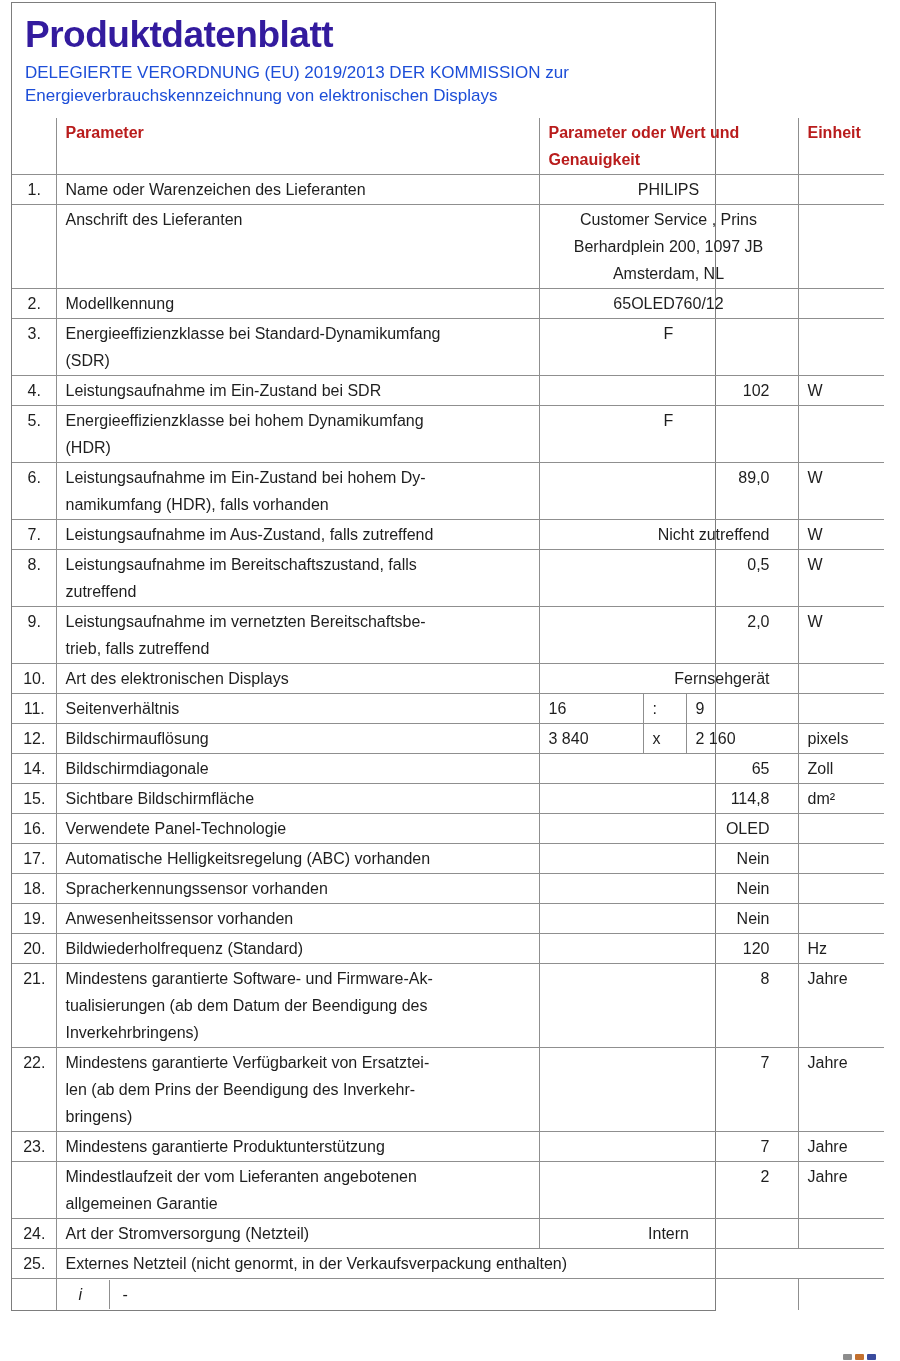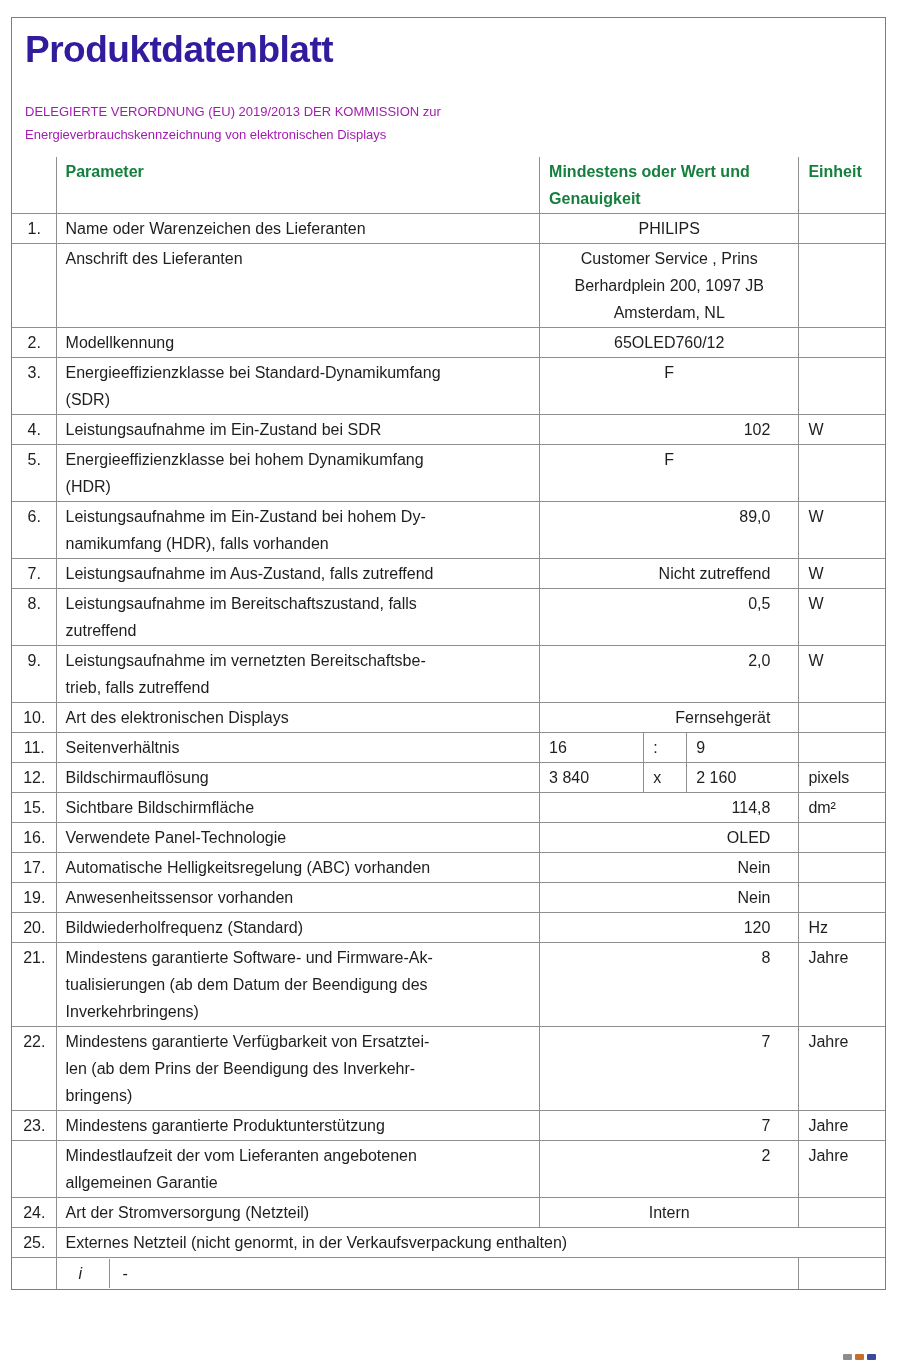"Produktdatenblatt" .page { top: 17px -> 2px; width: 875px -> 705px }
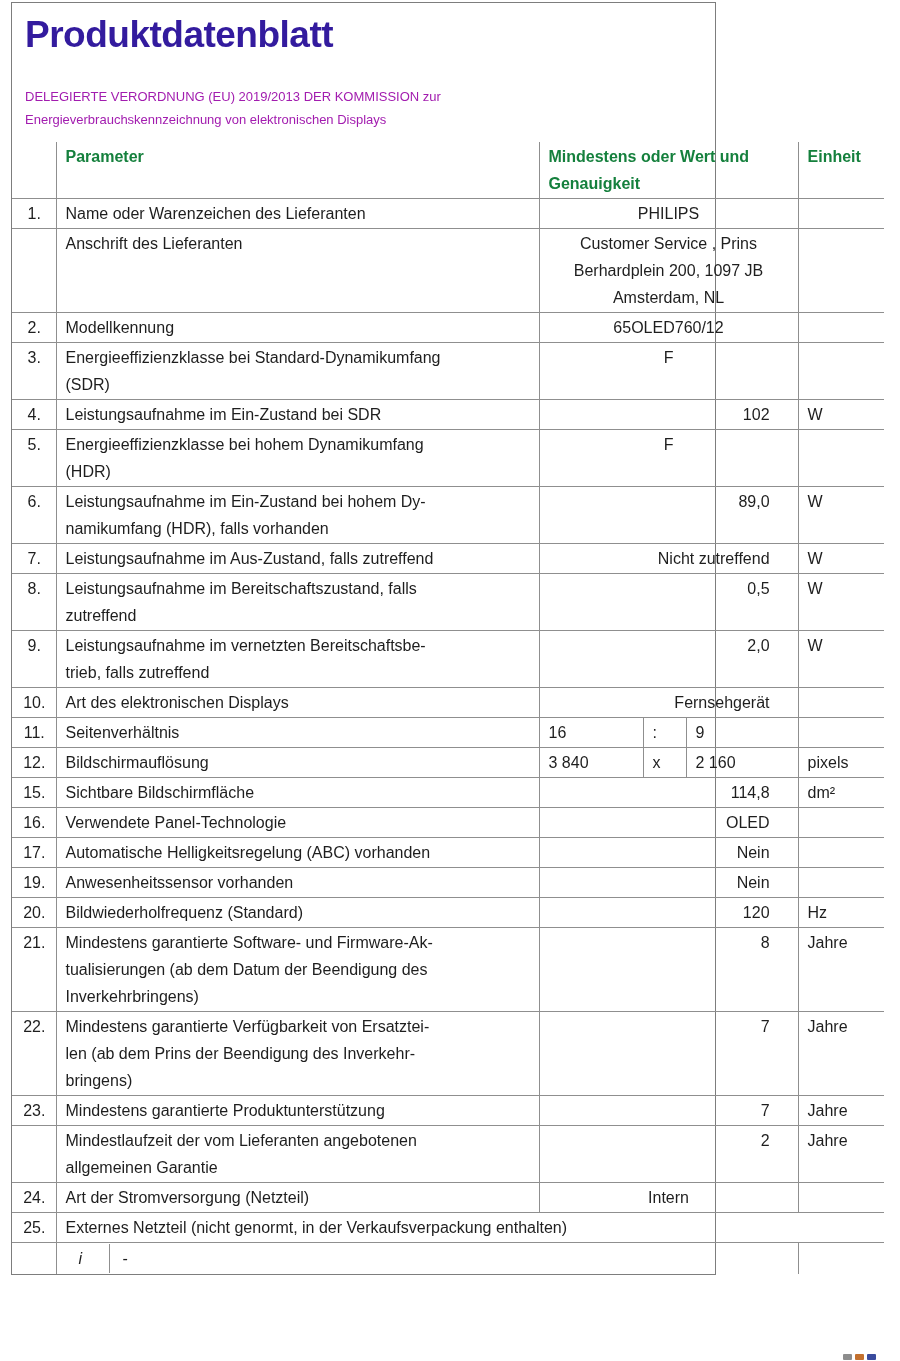"DELEGIERTE VERORDNUNG (EU) 2019/2013 DER" .doc-subtitle { color: #a21caf -> #1d4ed8; font-size: 13px -> 17px; margin: 28px 0 11px 0 -> 4px 0 11px 0 }
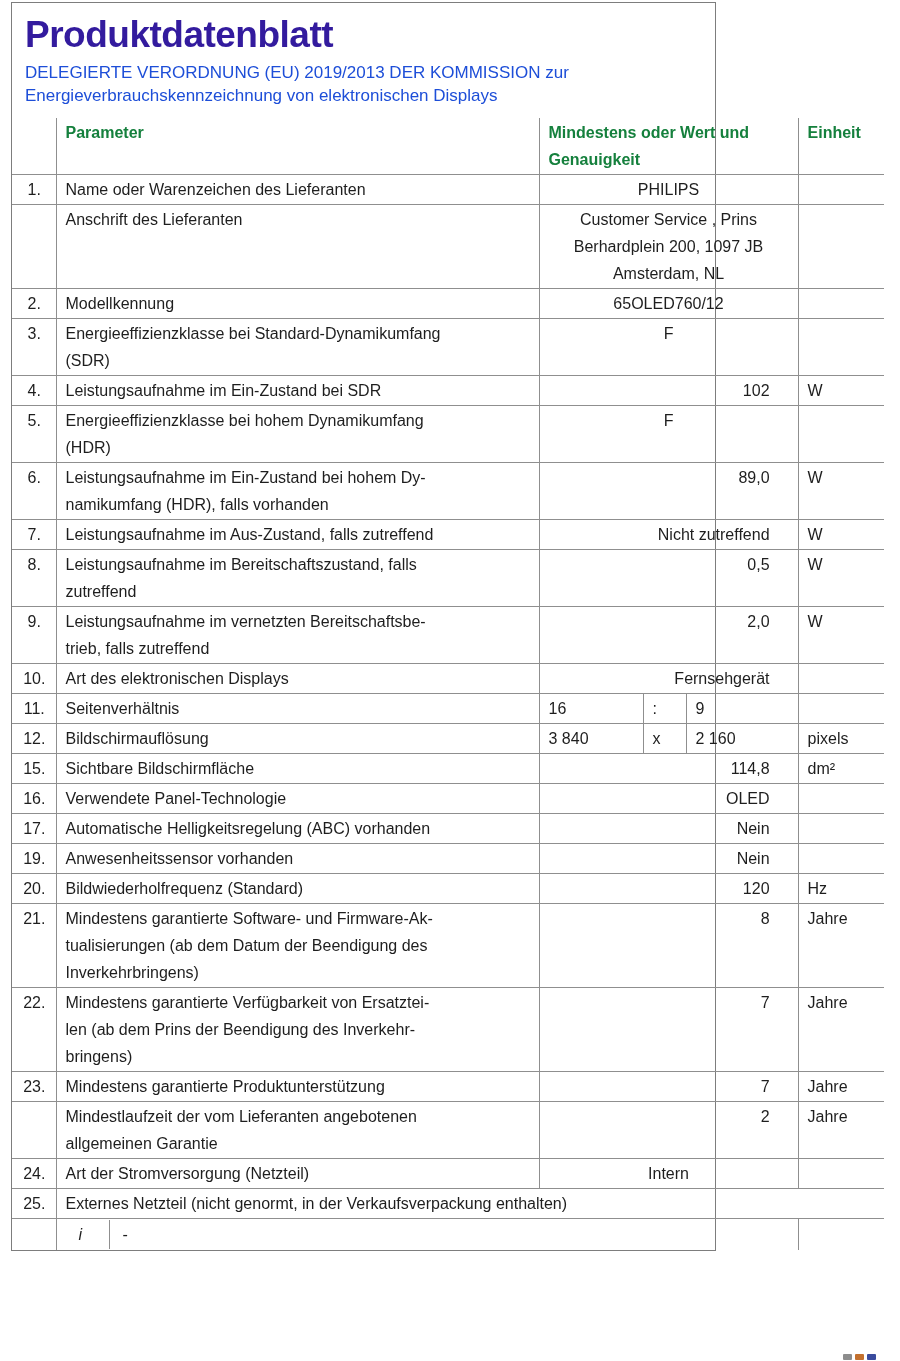"Parameter" table.sheet th { color: #15803d -> #b91c1c }
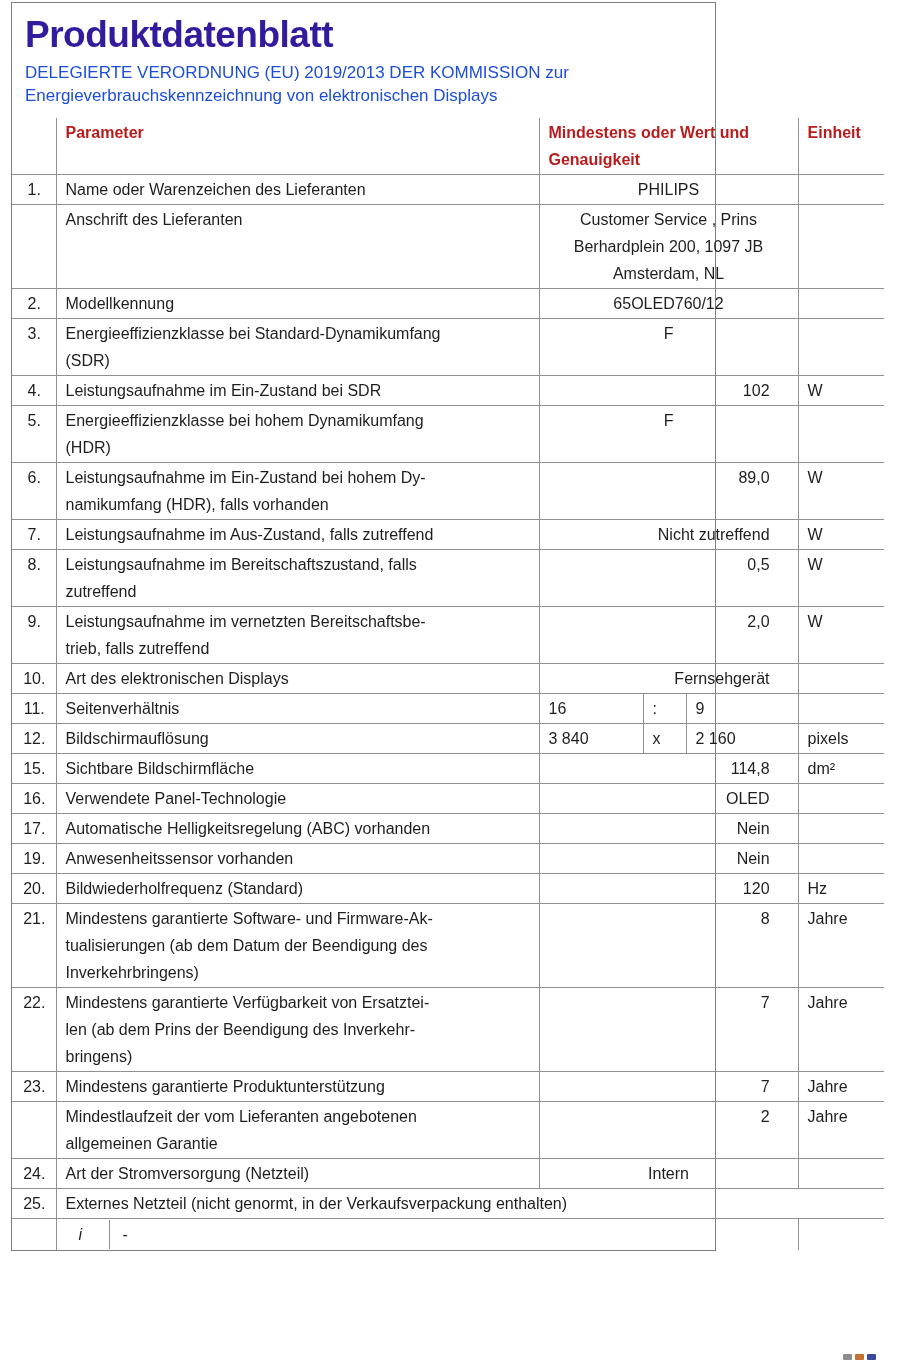"Mindestens oder Wert und" th { text: Mindestens -> Parameter }
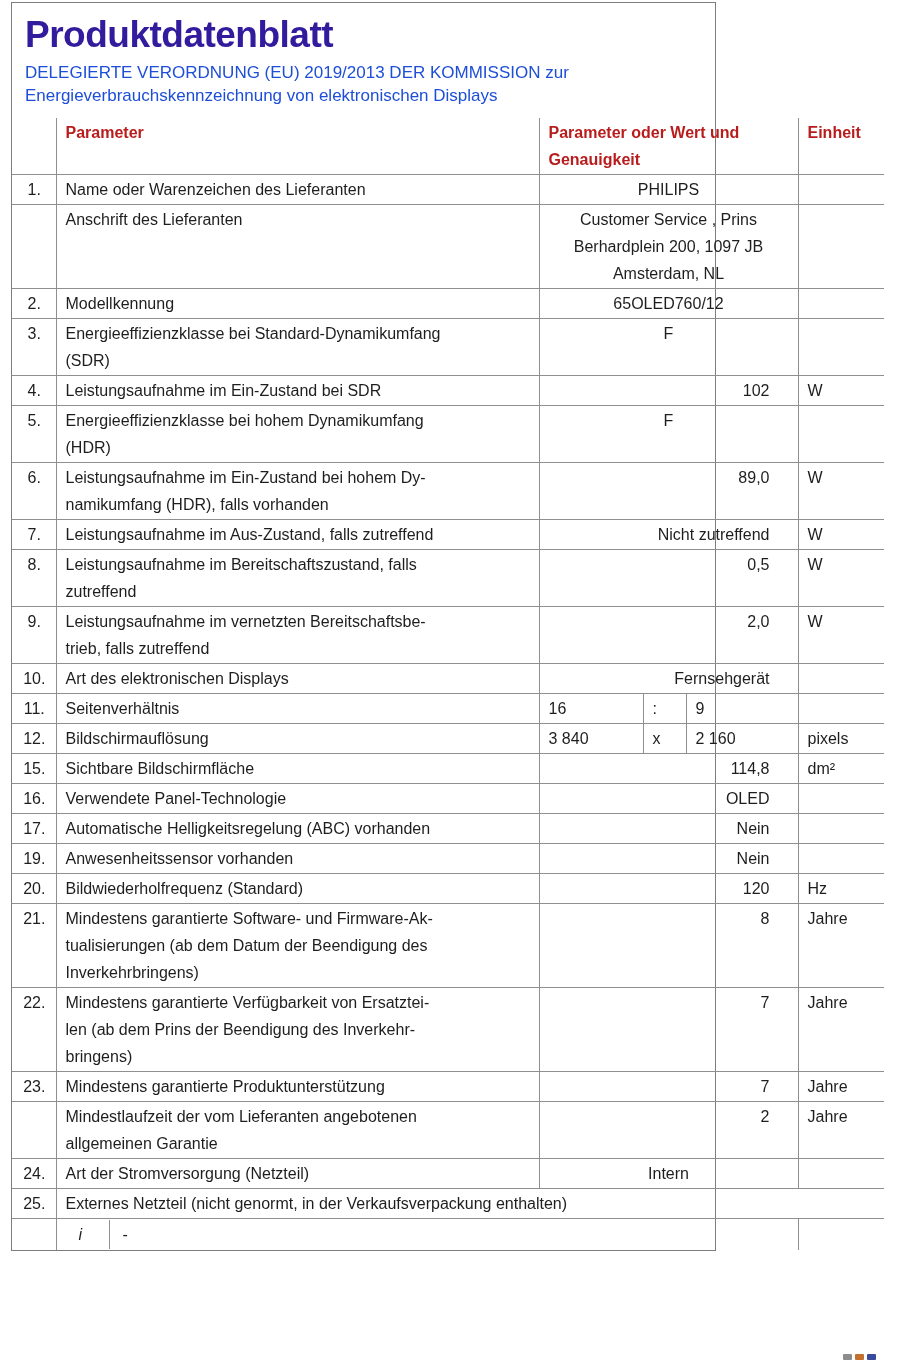"14." tr { html: none -> <tr> <td>14.</td> <td>Bildschirmdiagonale</td> <td>65</td> <td>Zoll</td> </tr> }
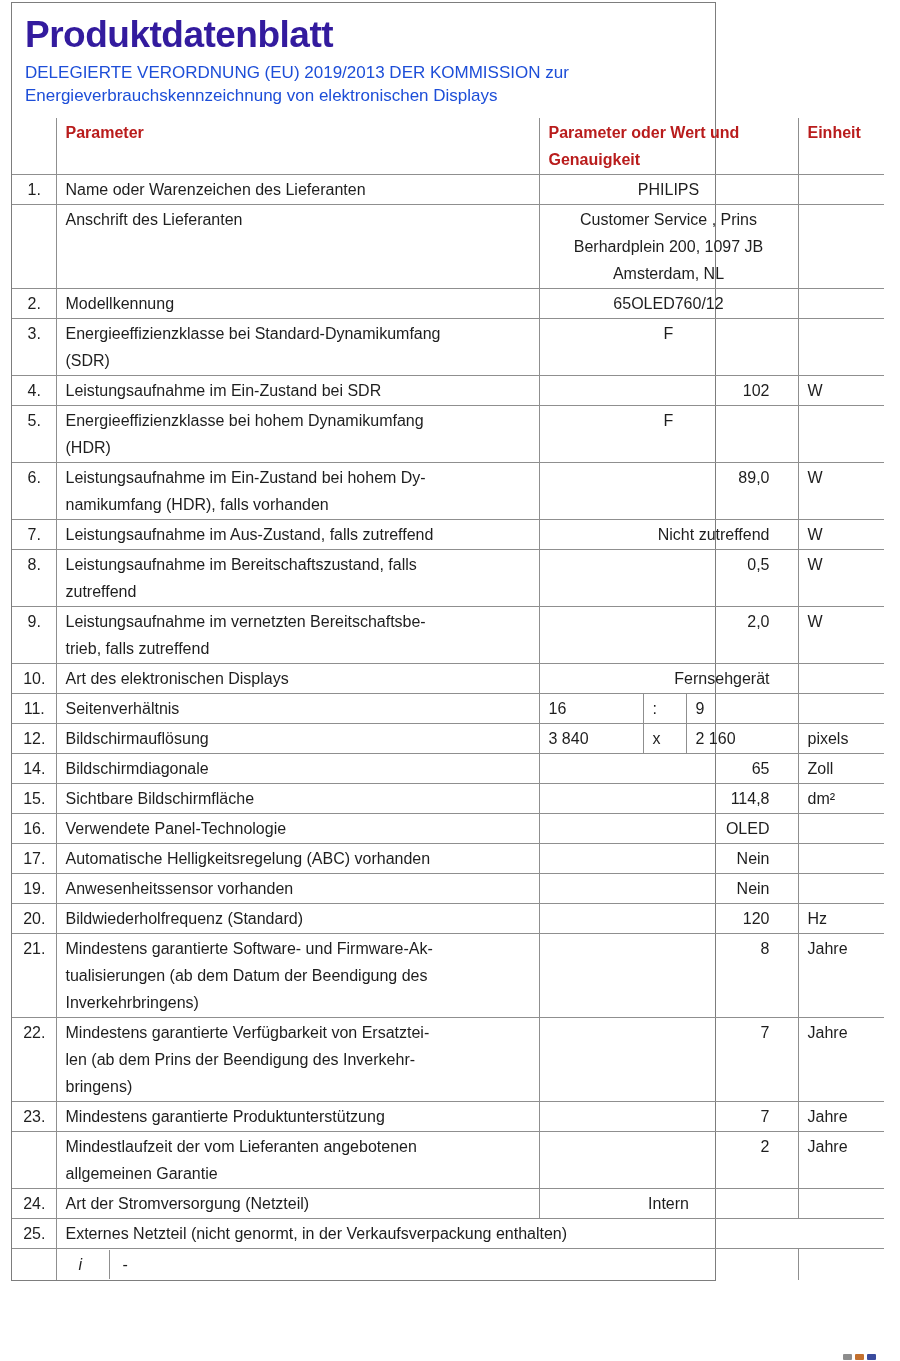"18." tr { html: none -> <tr> <td>18.</td> <td>Spracherkennungssensor vorhanden</td> <td>Nein</td> <td></td> </tr> }
